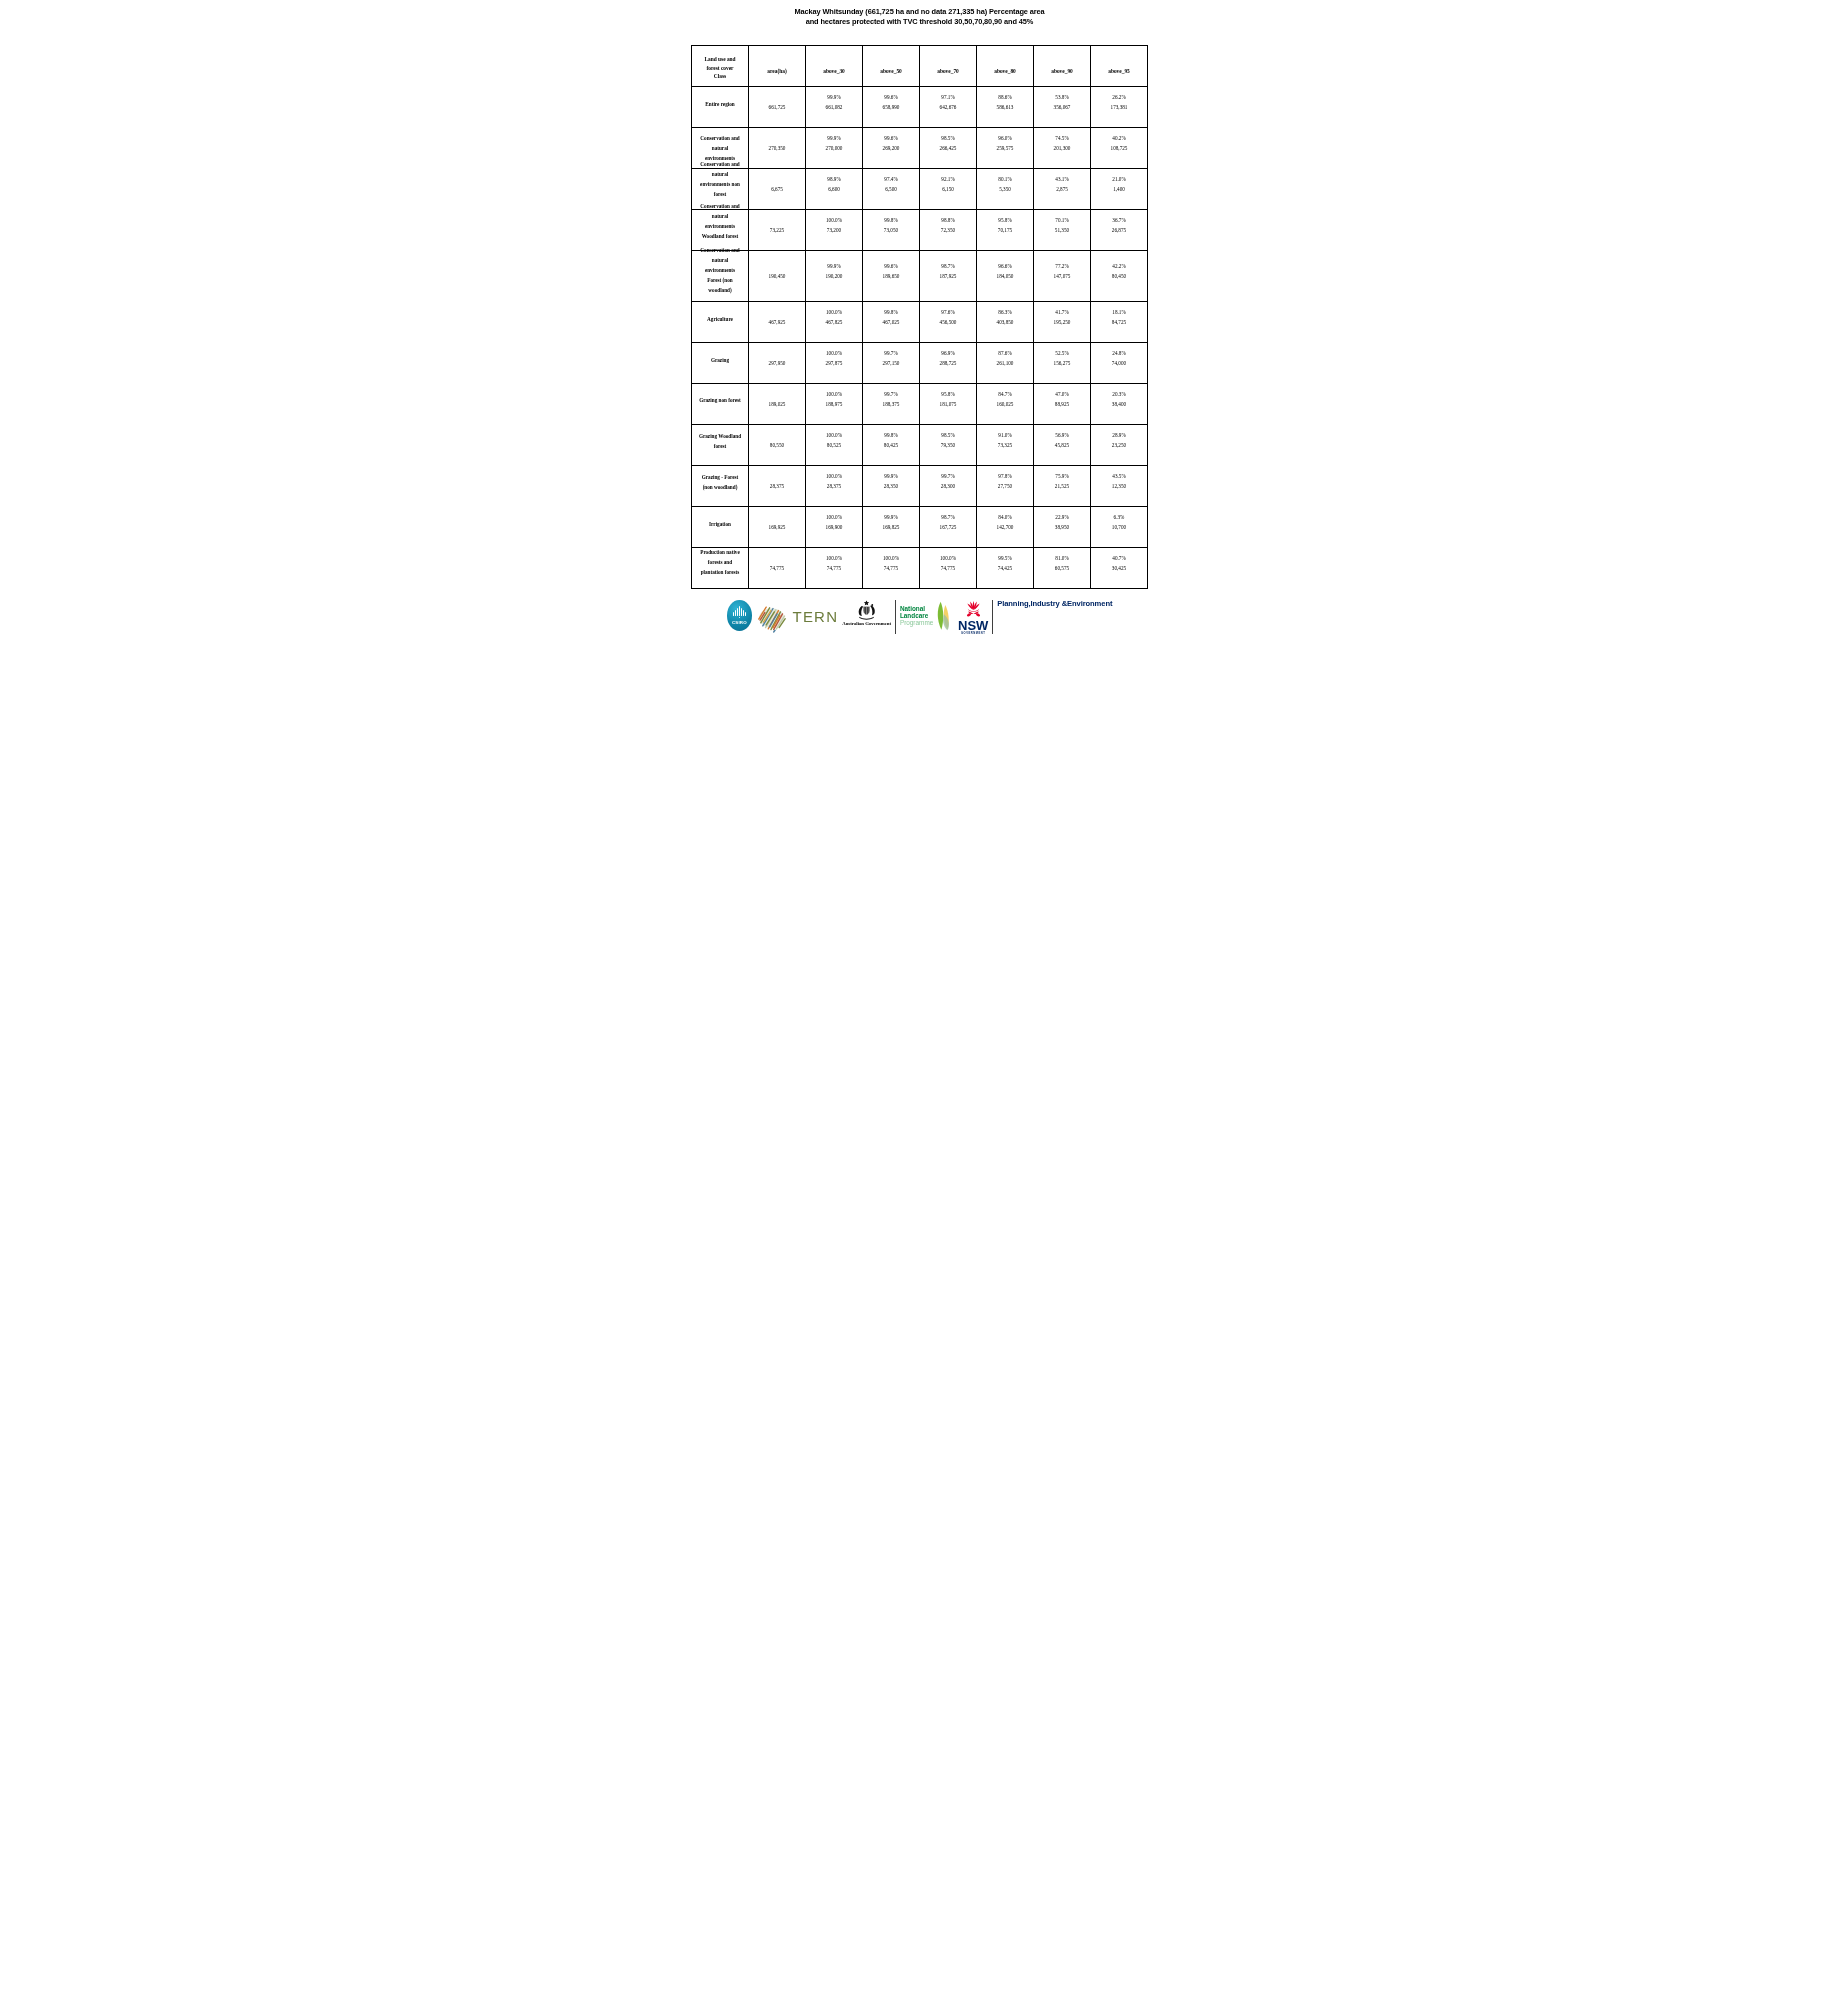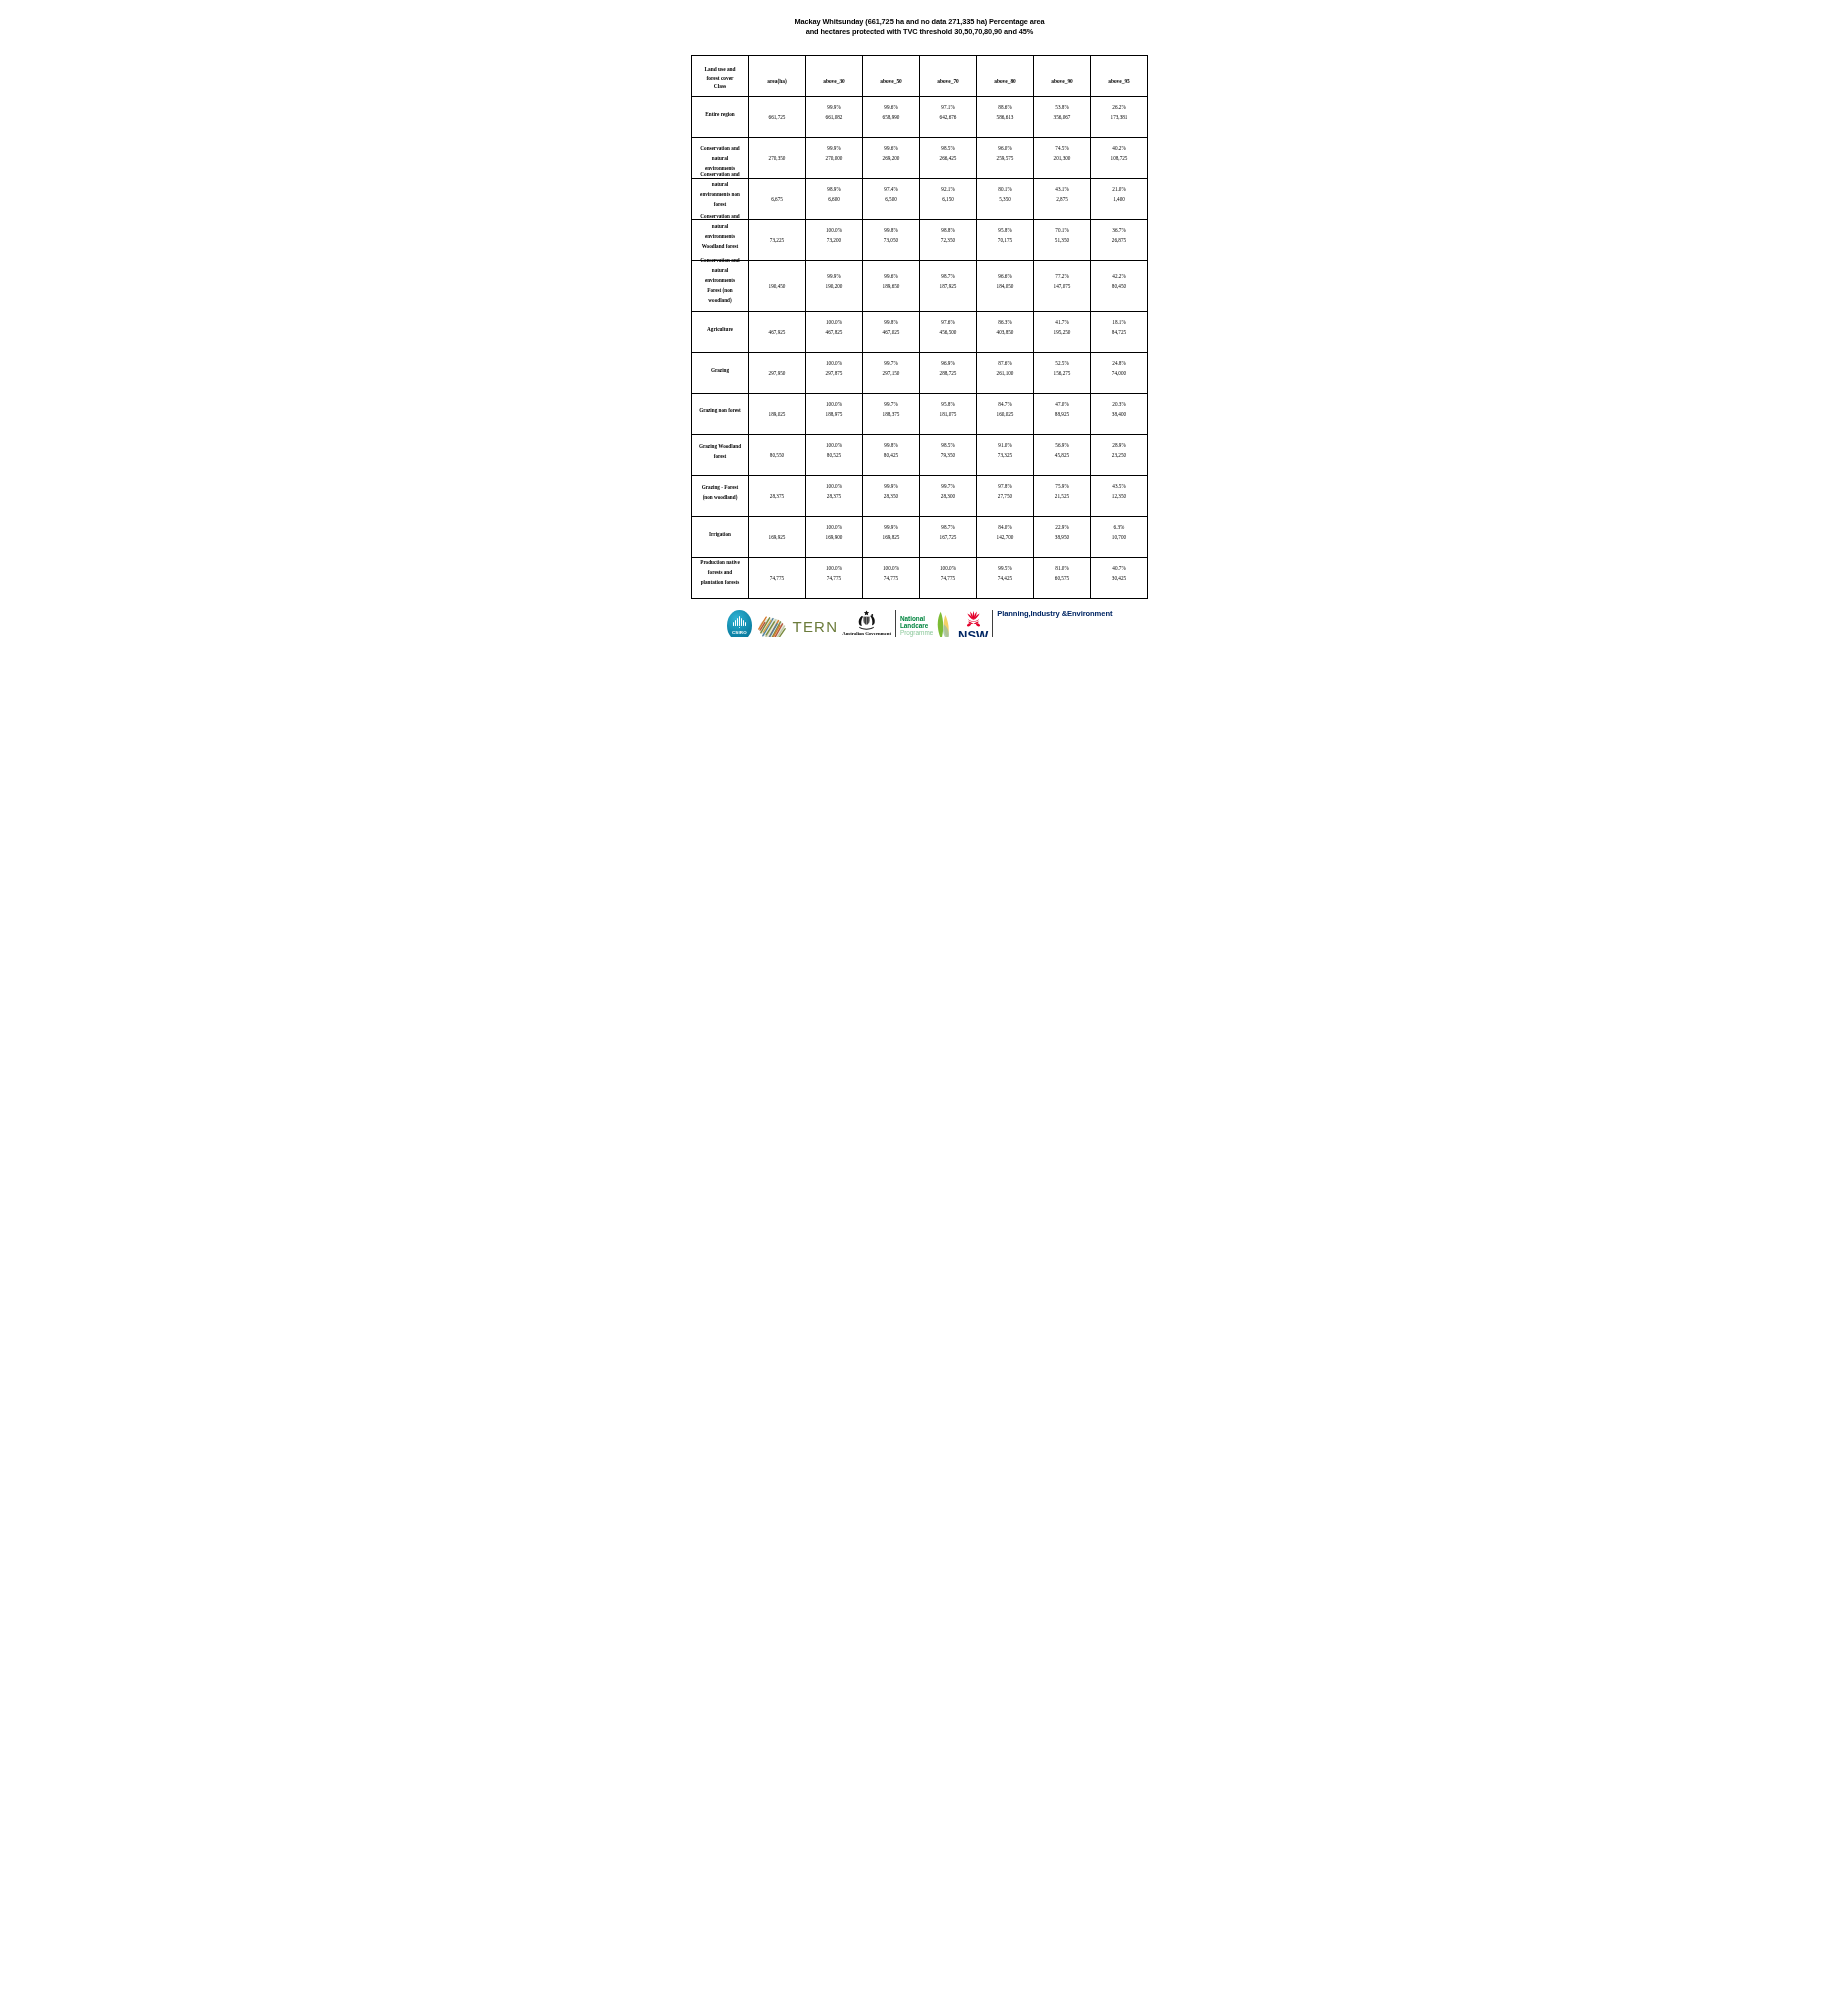"Mackay Whitsunday (661,725 ha and" .title { padding-top: 17px -> 7px }
